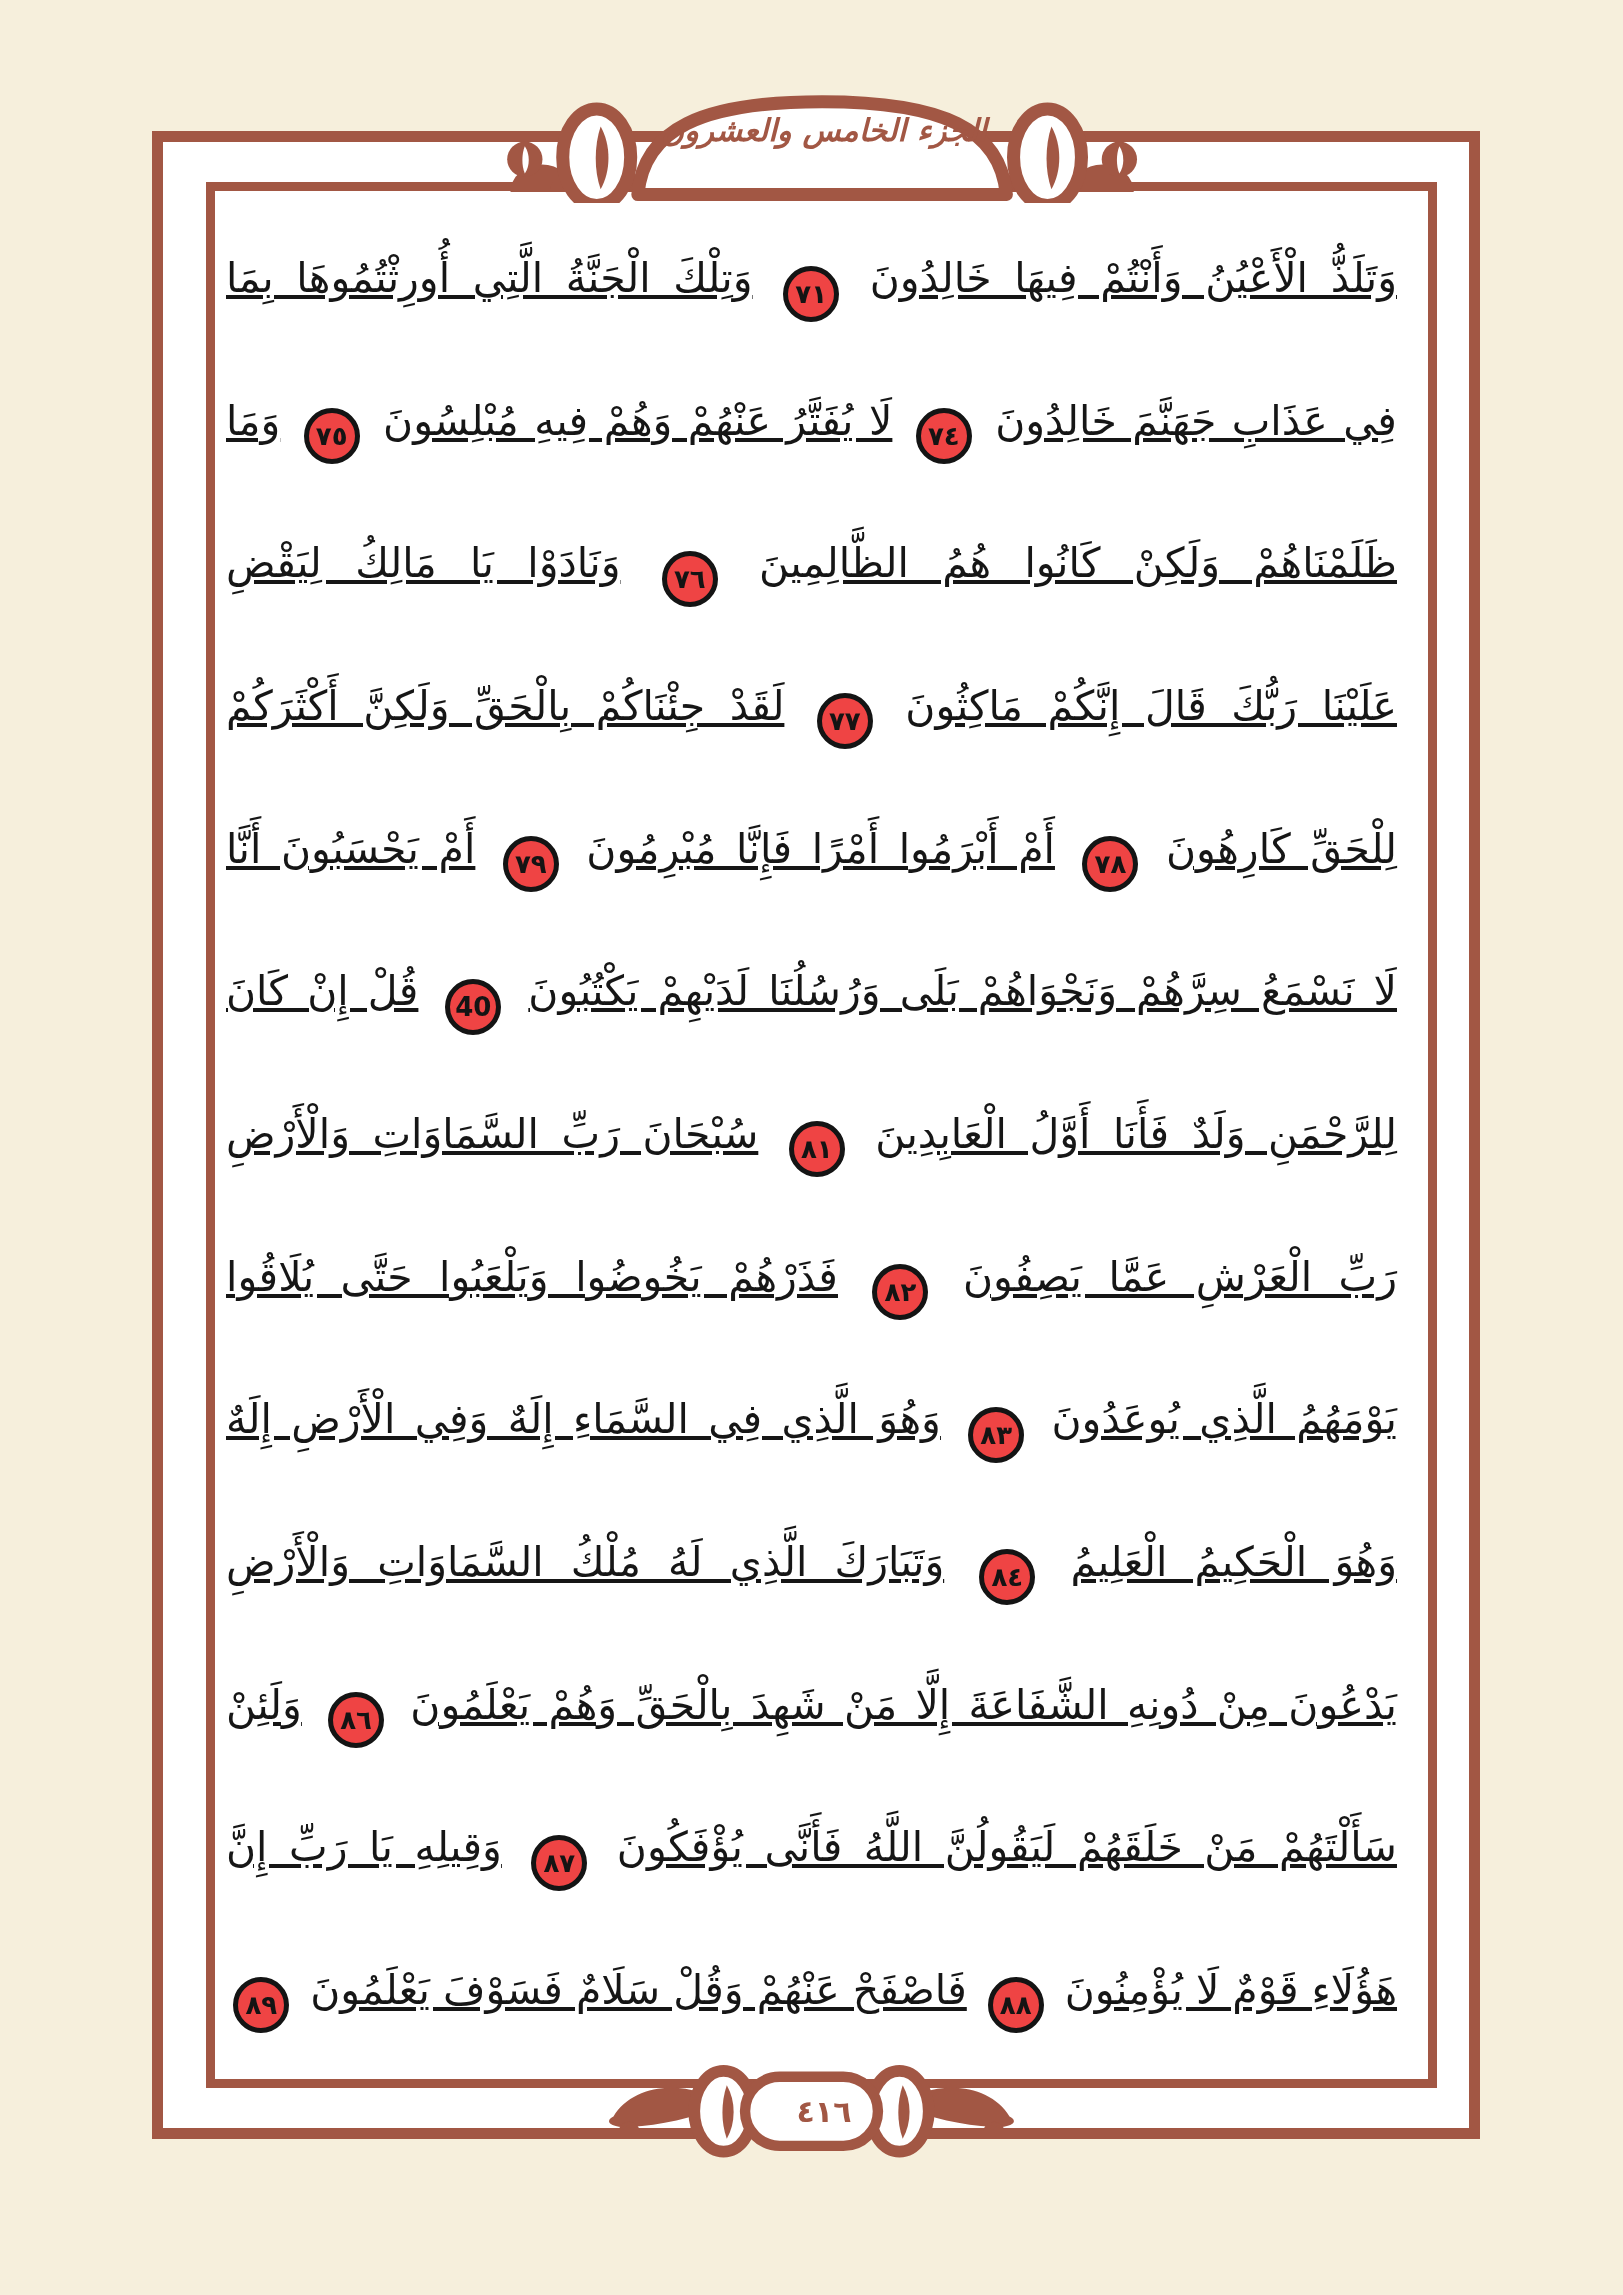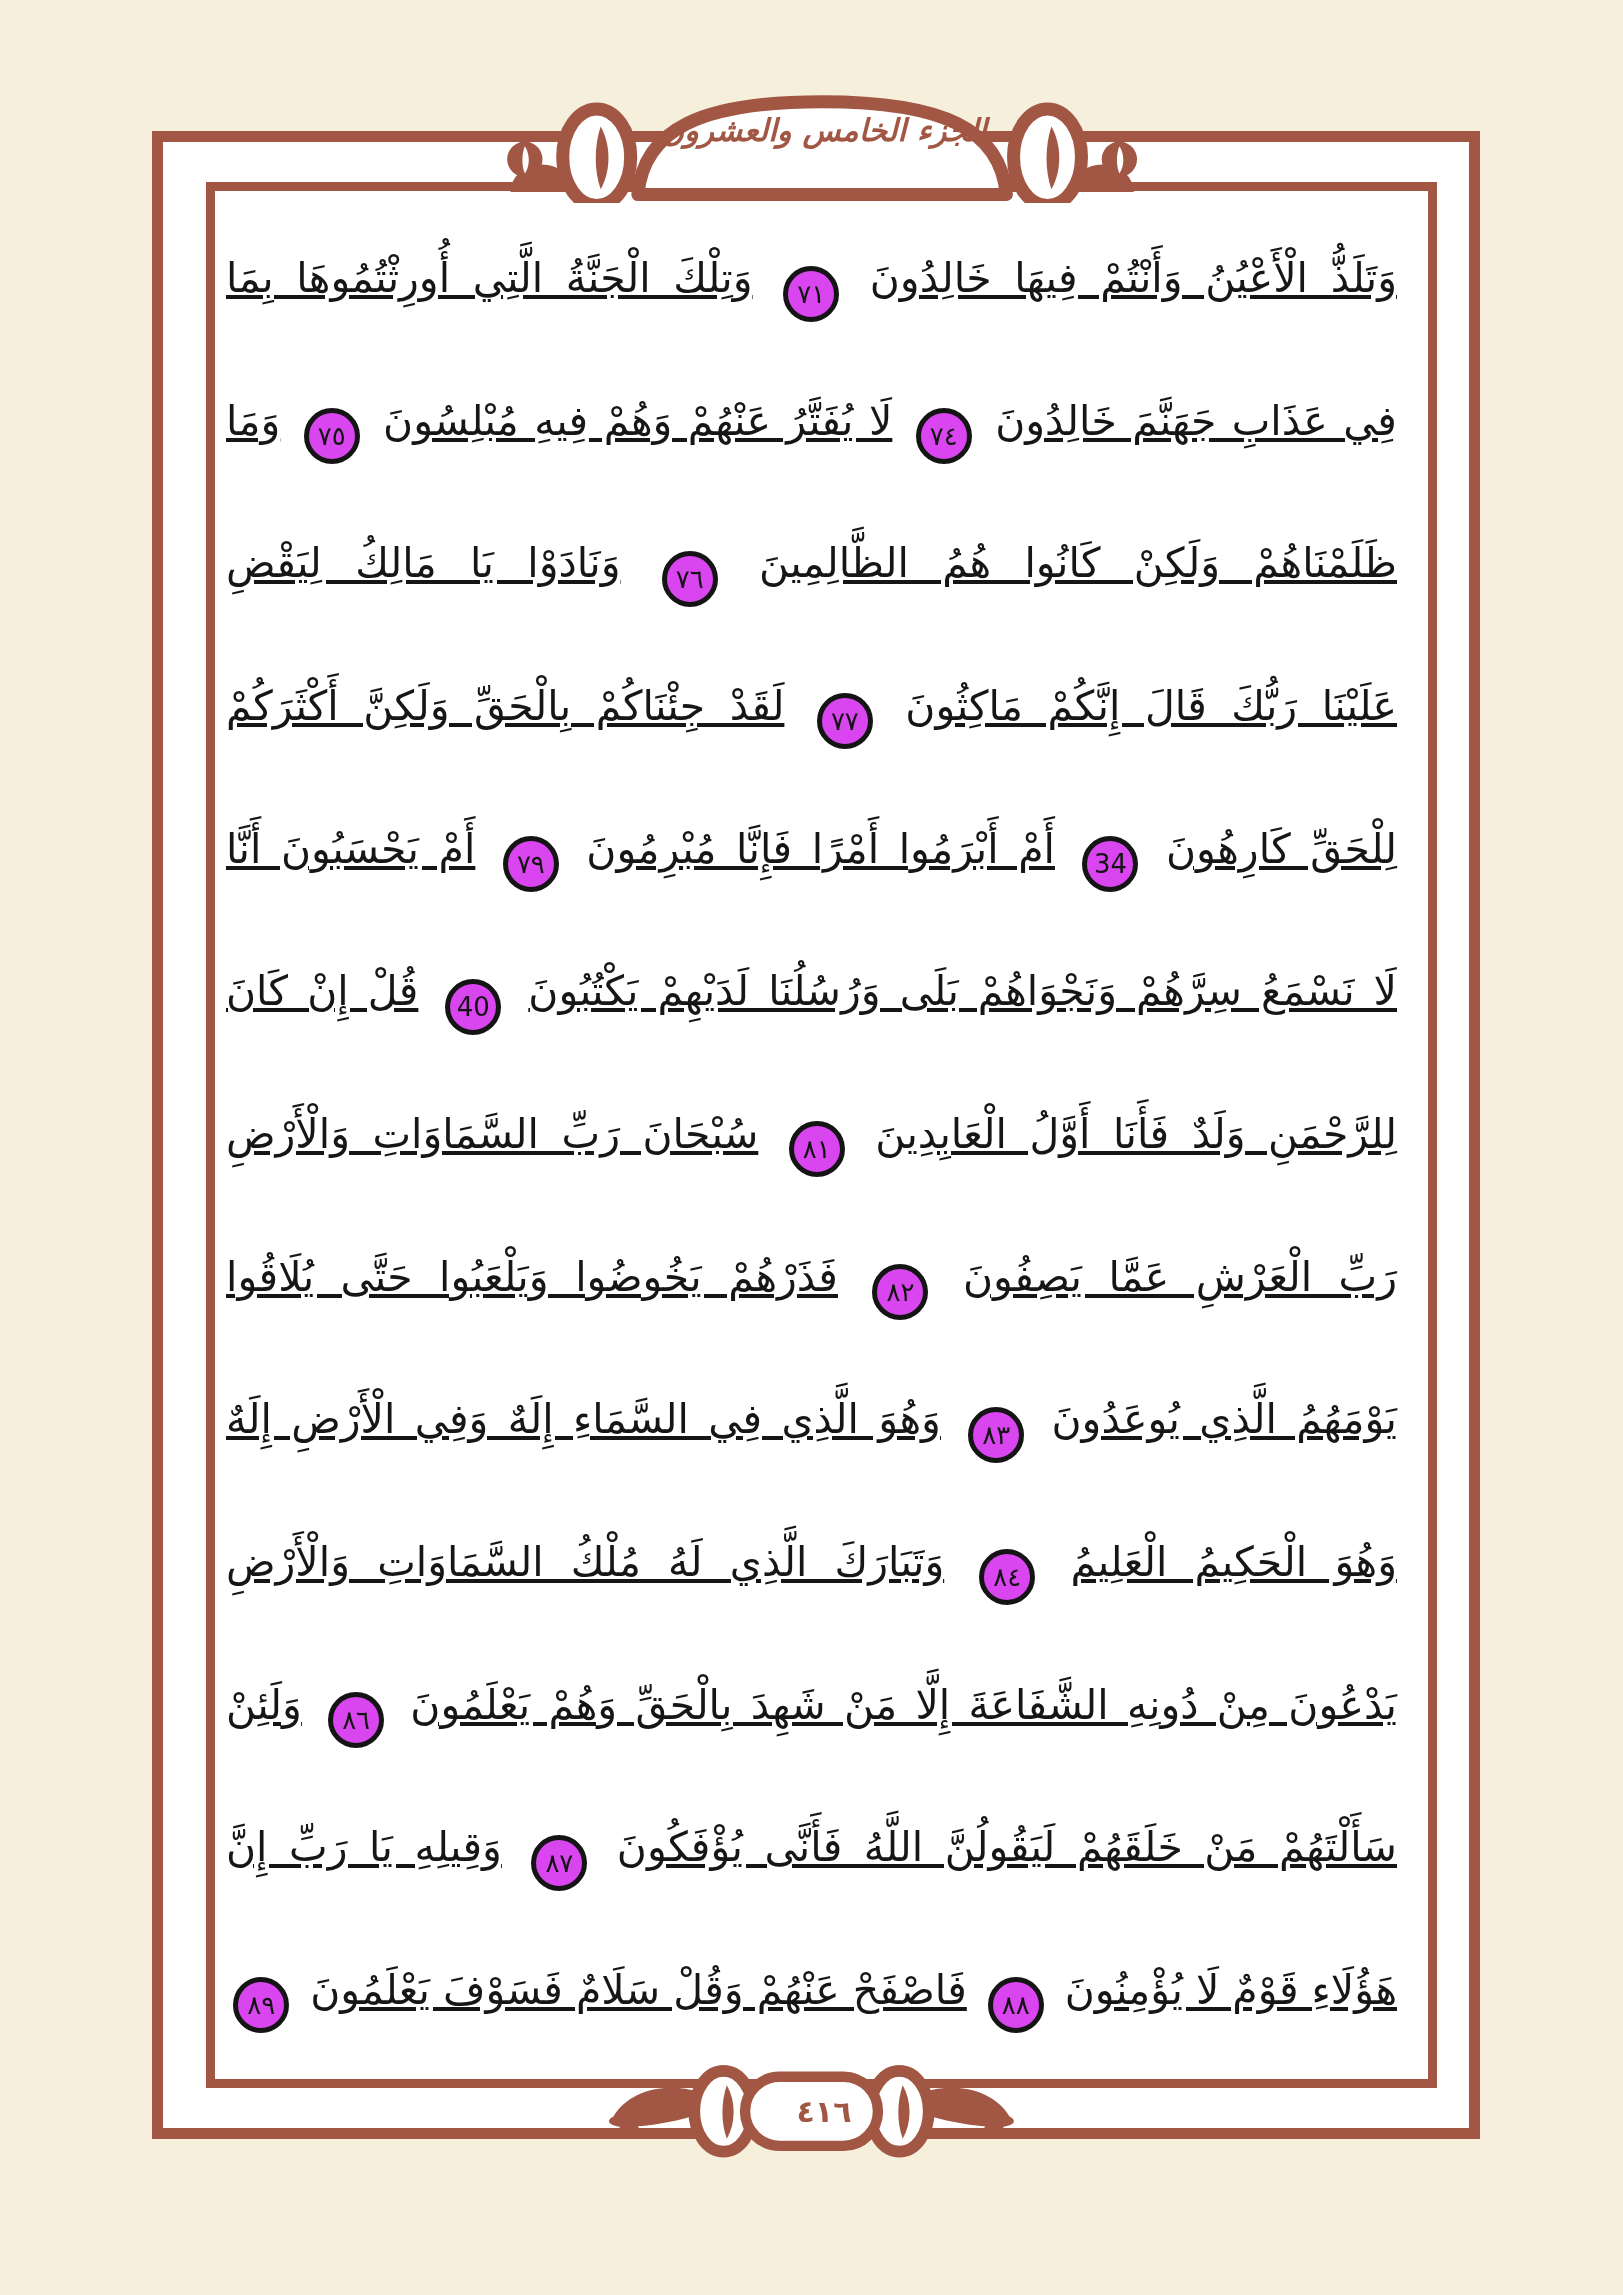"٧١" .ayah { background: #d946ef -> #ef4444; font-weight: normal -> bold }
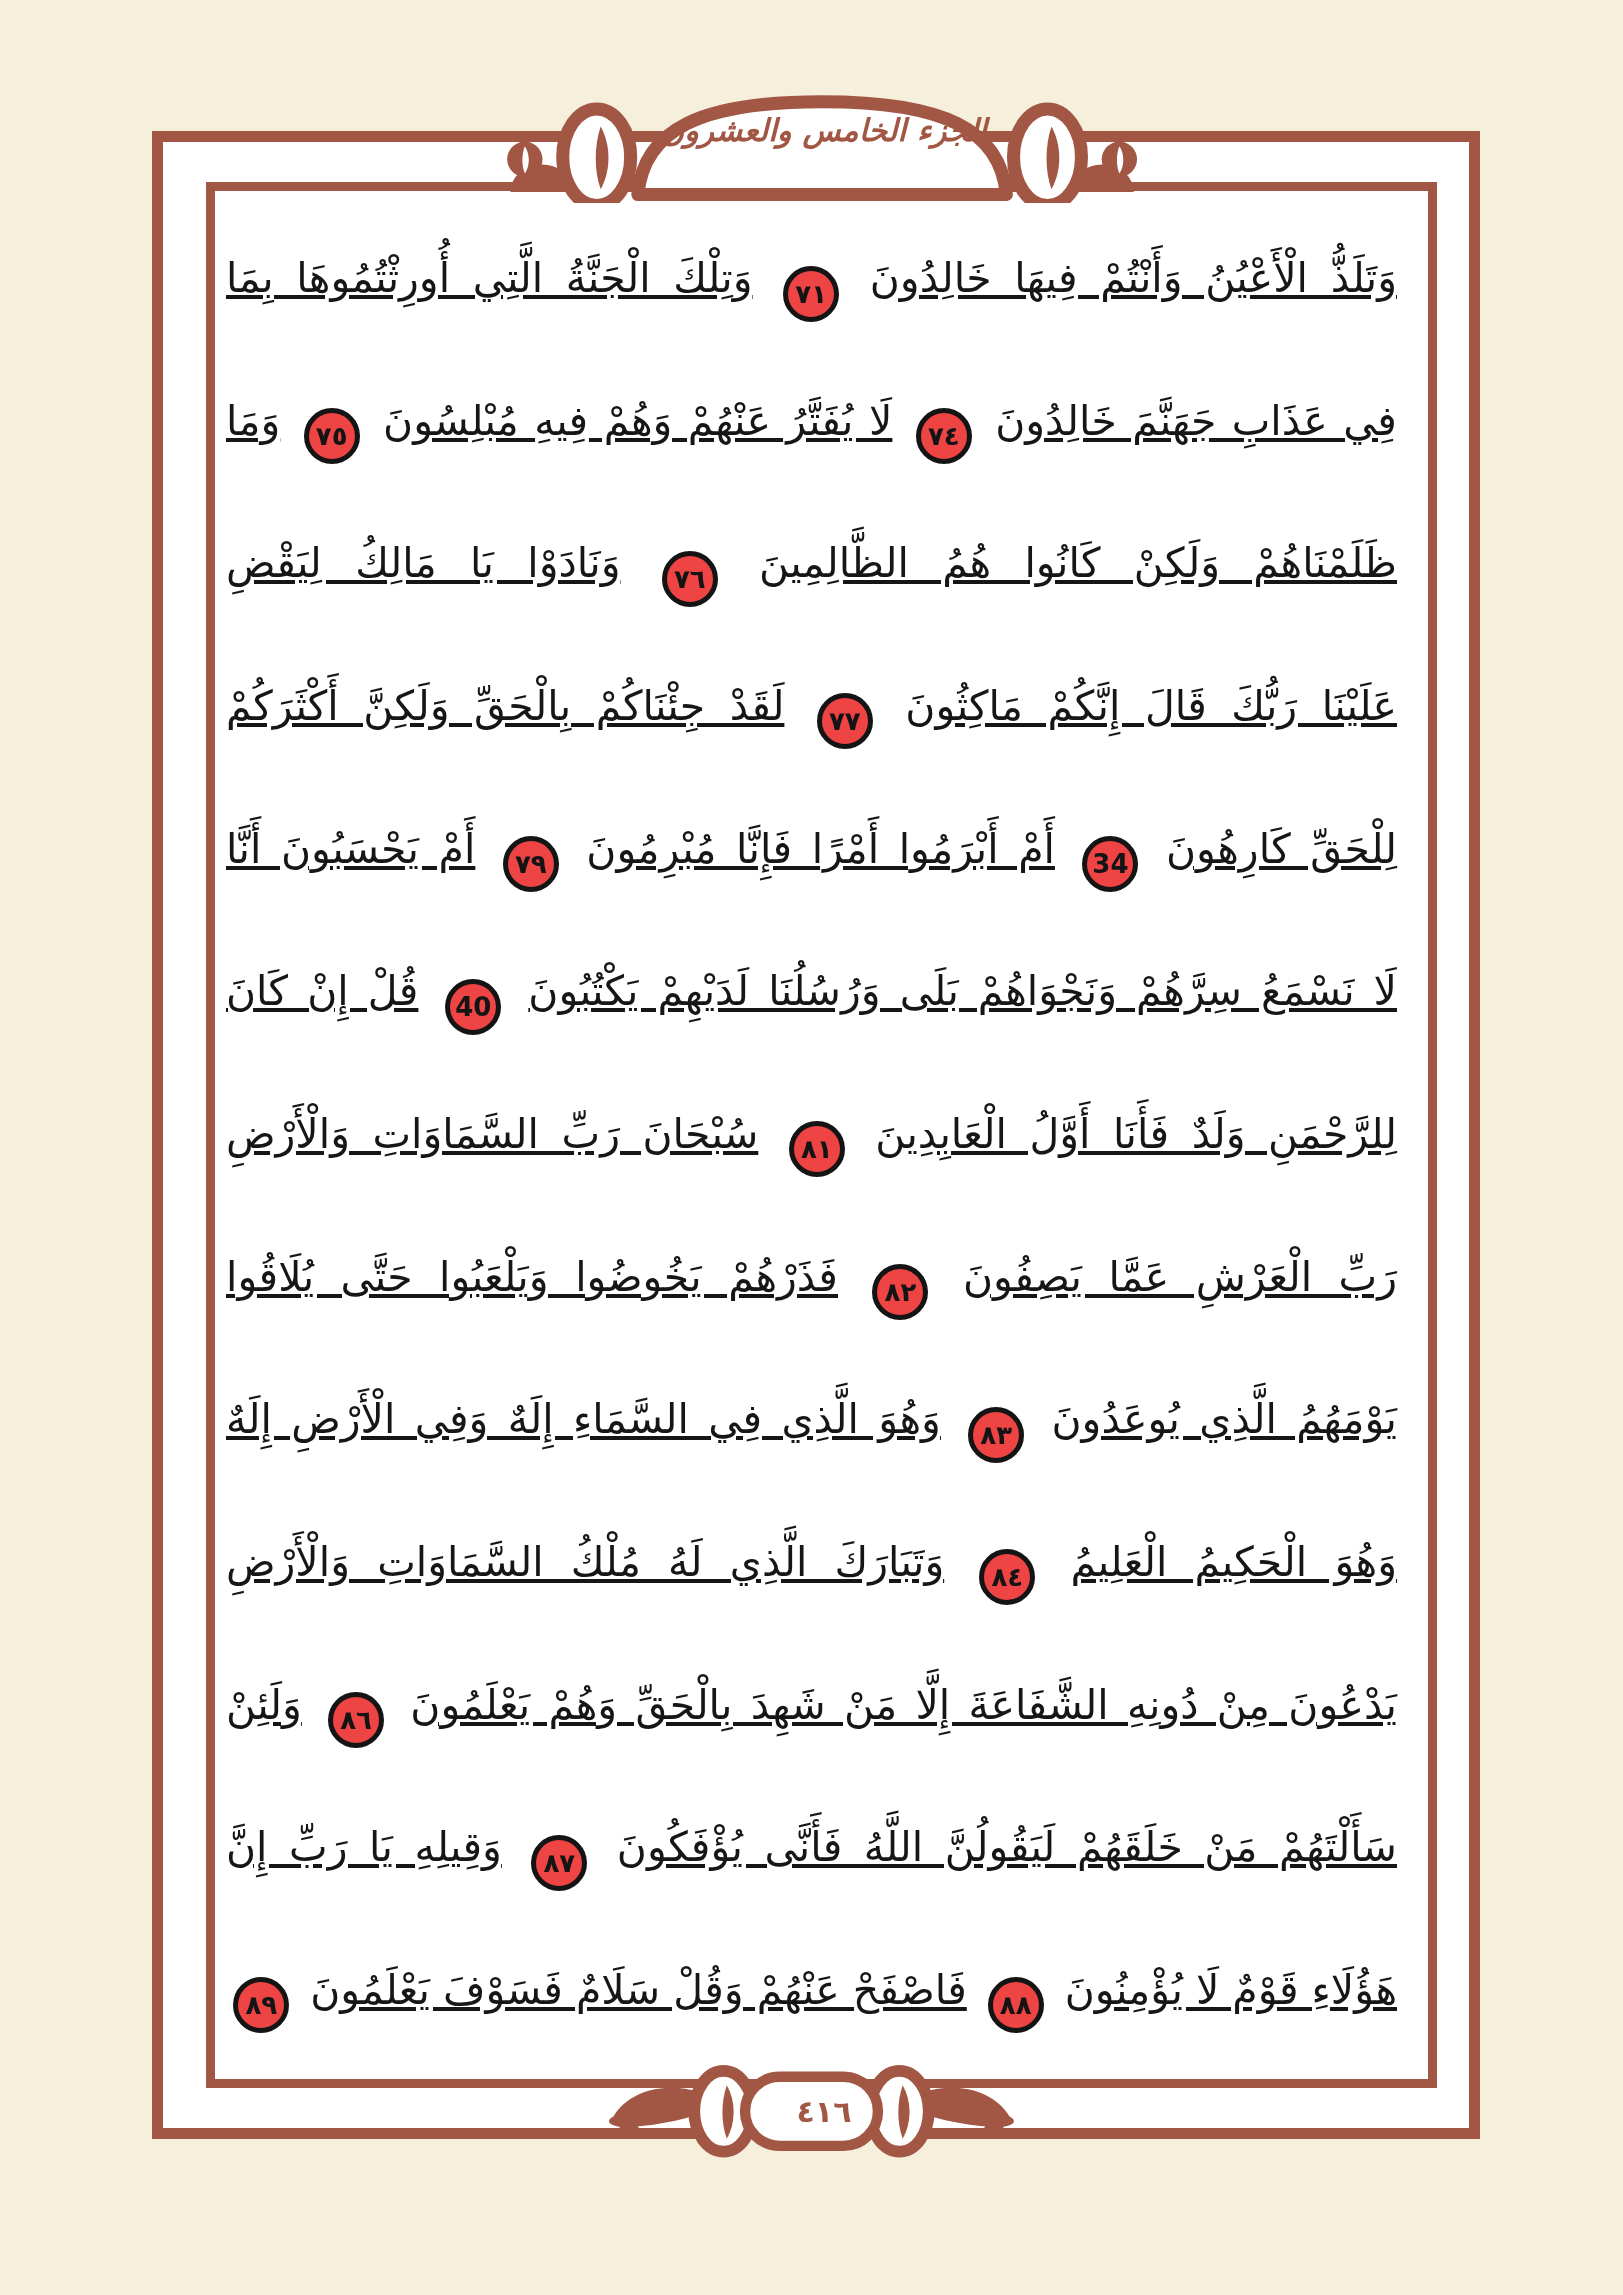"34" span.ayah { text: 34 -> ٧٨ }
